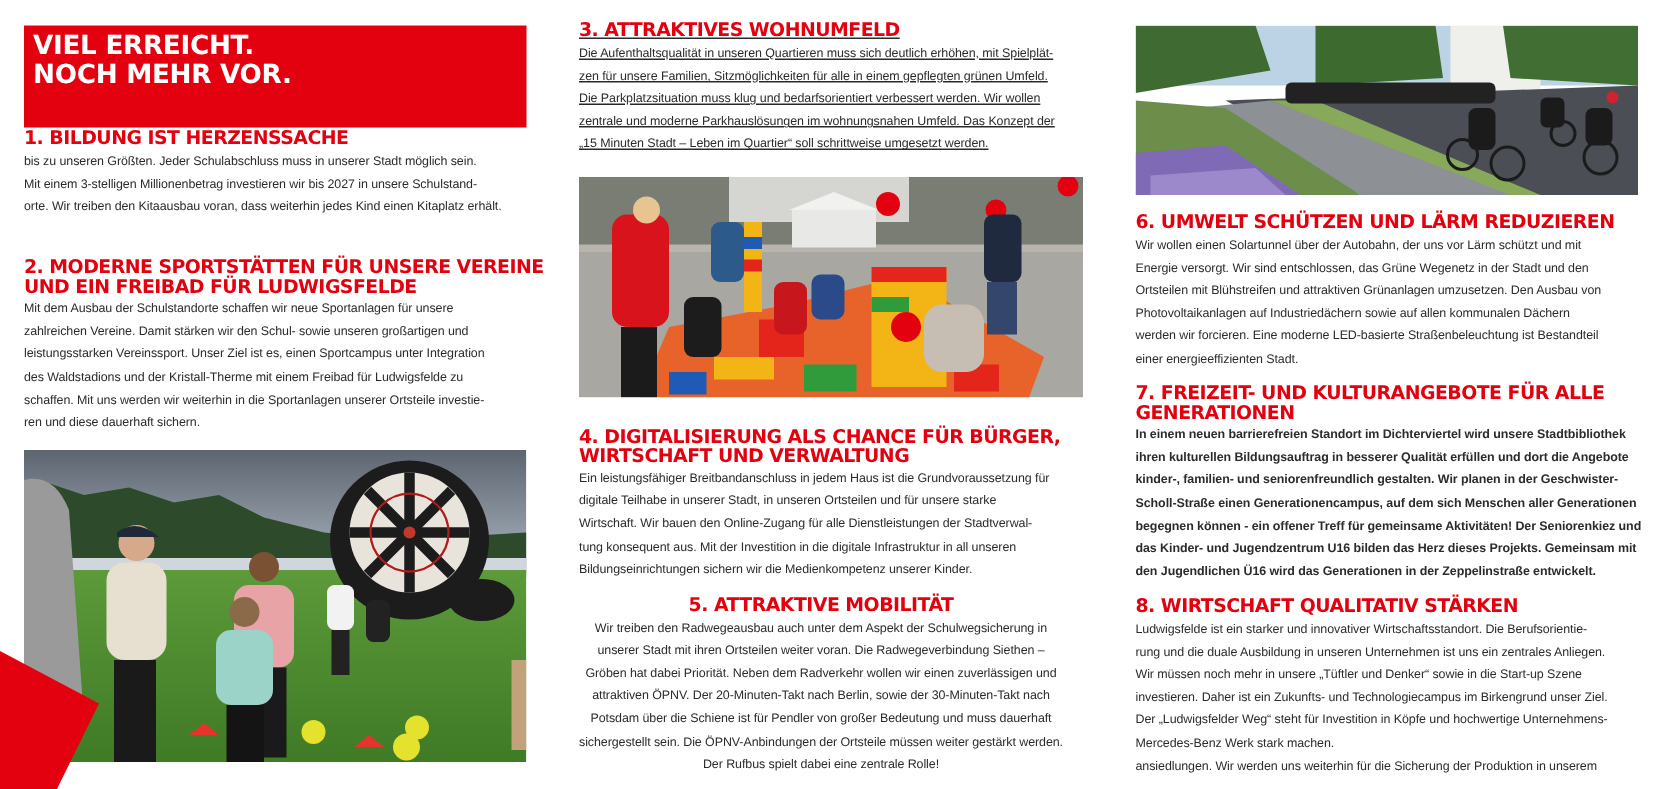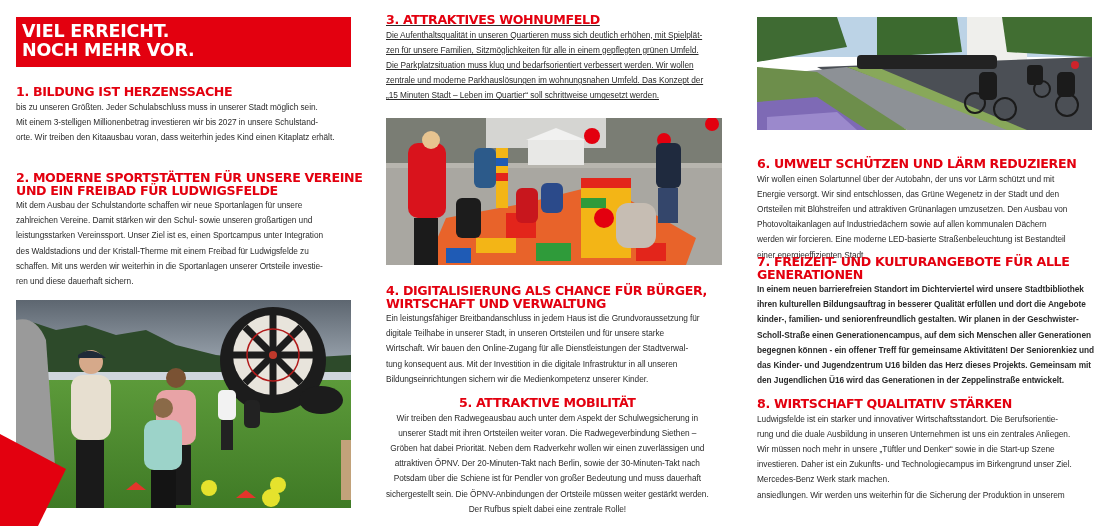"VIEL ERREICHT." .banner { height: 50px -> 68px }
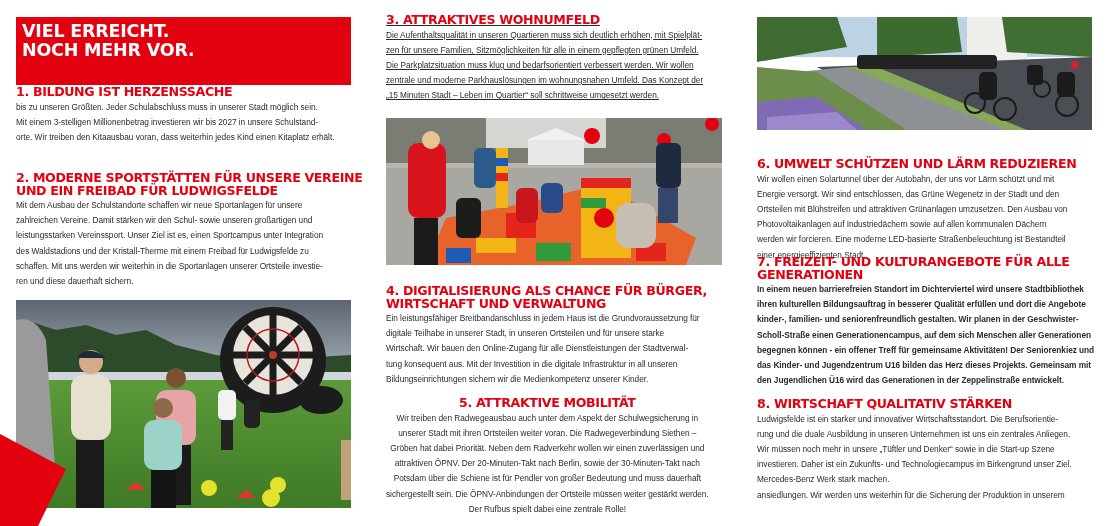"6. UMWELT SCHÜTZEN UND LÄRM" div.block { margin-top: 16px -> none }
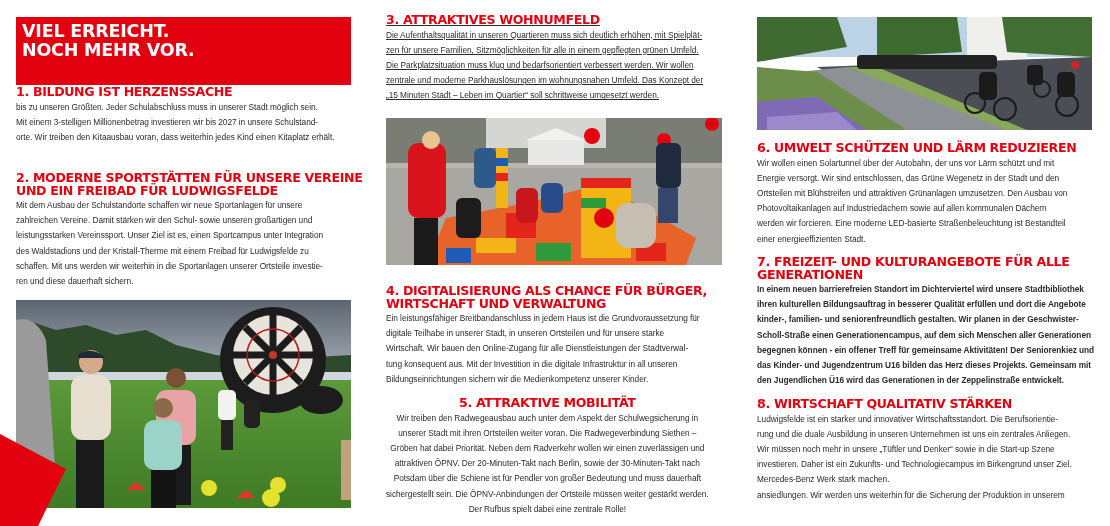"Der „Ludwigsfelder Weg“ steht für" div { html: none -> <div>Der „Ludwigsfelder Weg“ steht für Investition in Köpfe und hochwertige Unternehmens-</div> }
